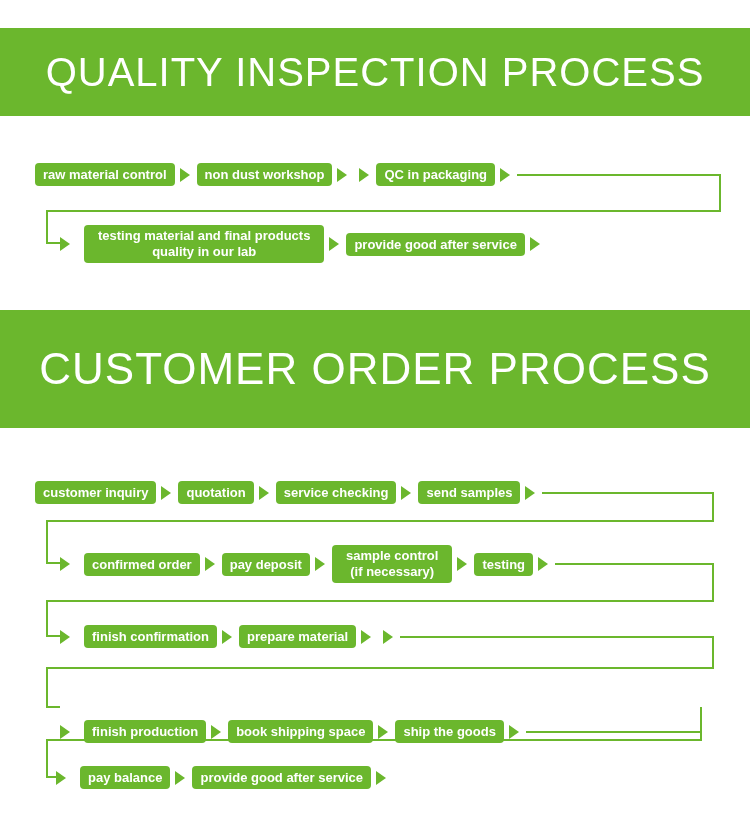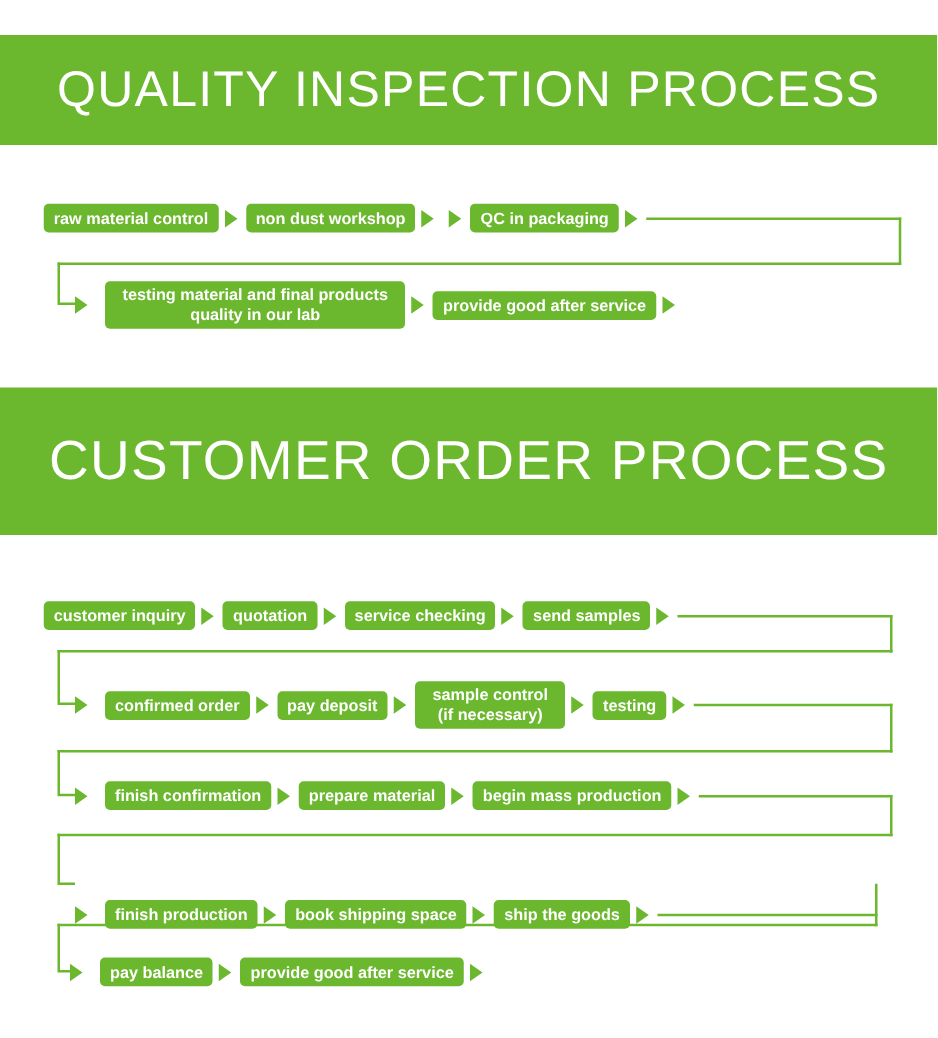"begin mass production" div.box { html: <div>begin mass production</div> -> none }
